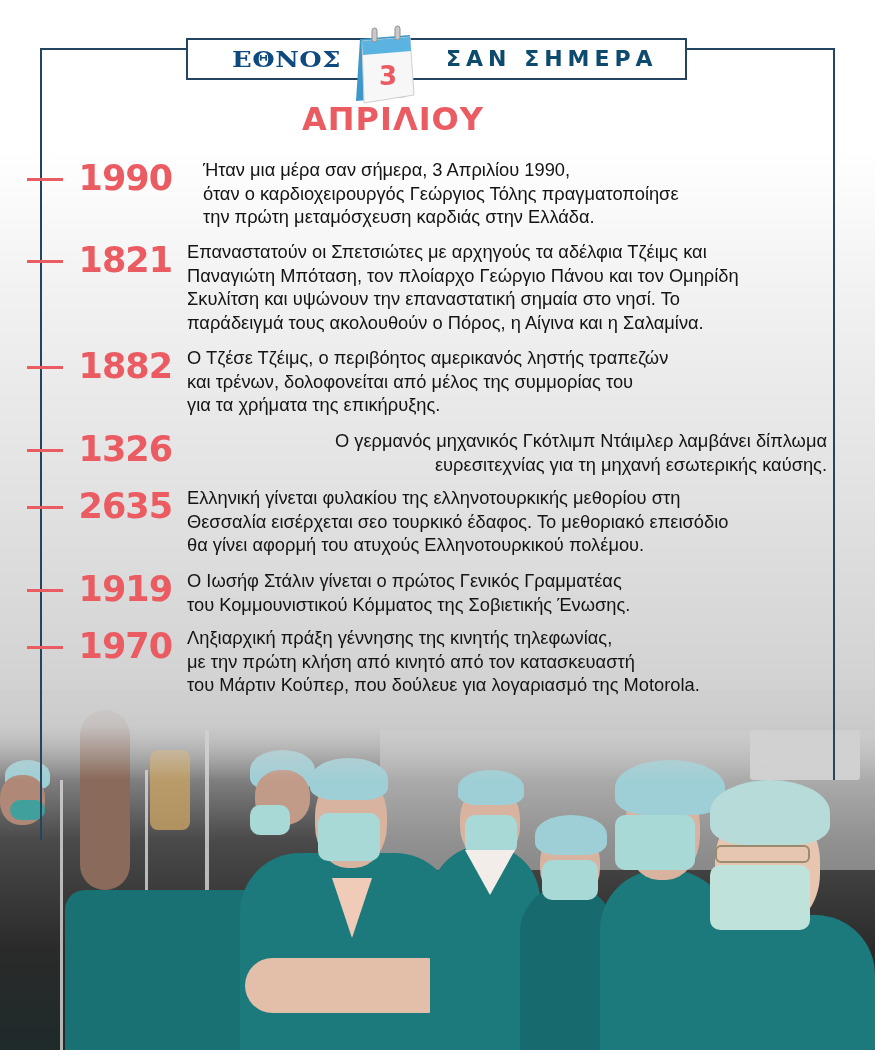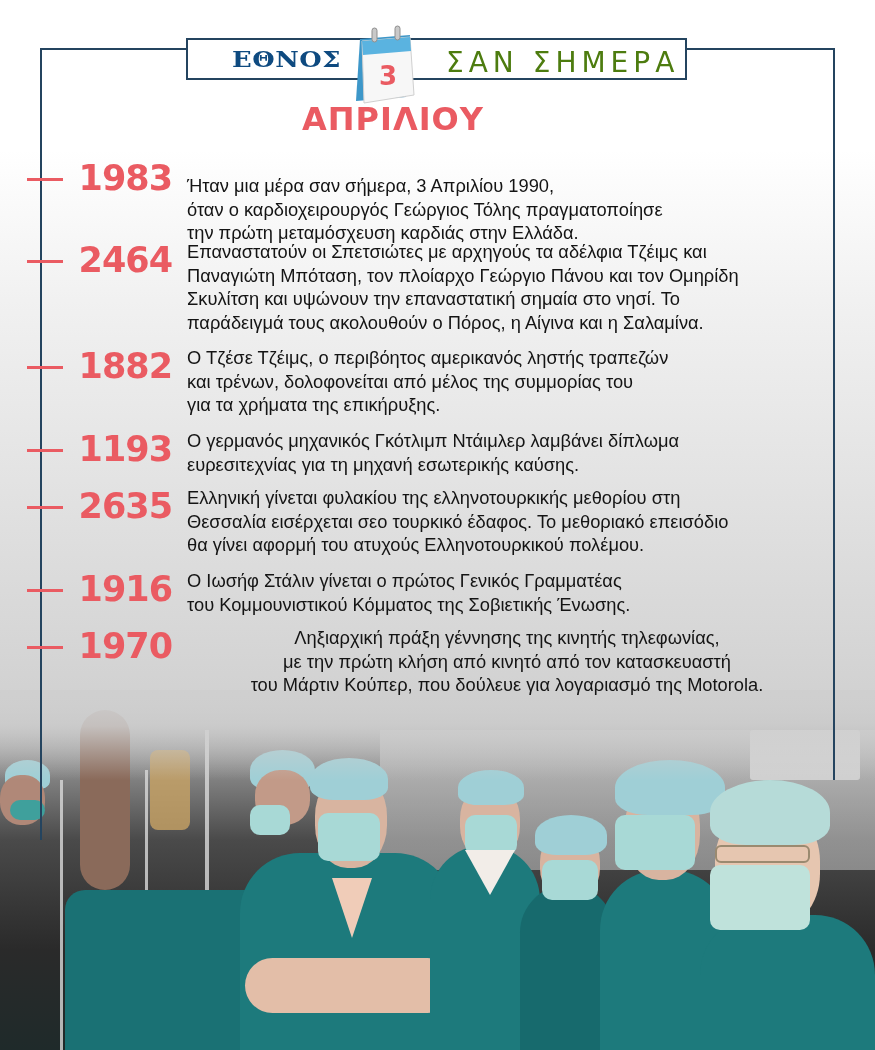"ΣΑΝ ΣΗΜΕΡΑ" .today { color: #4d7c0f -> #0c4a6e; font-size: 28px -> 22px; font-weight: 400 -> 700 }
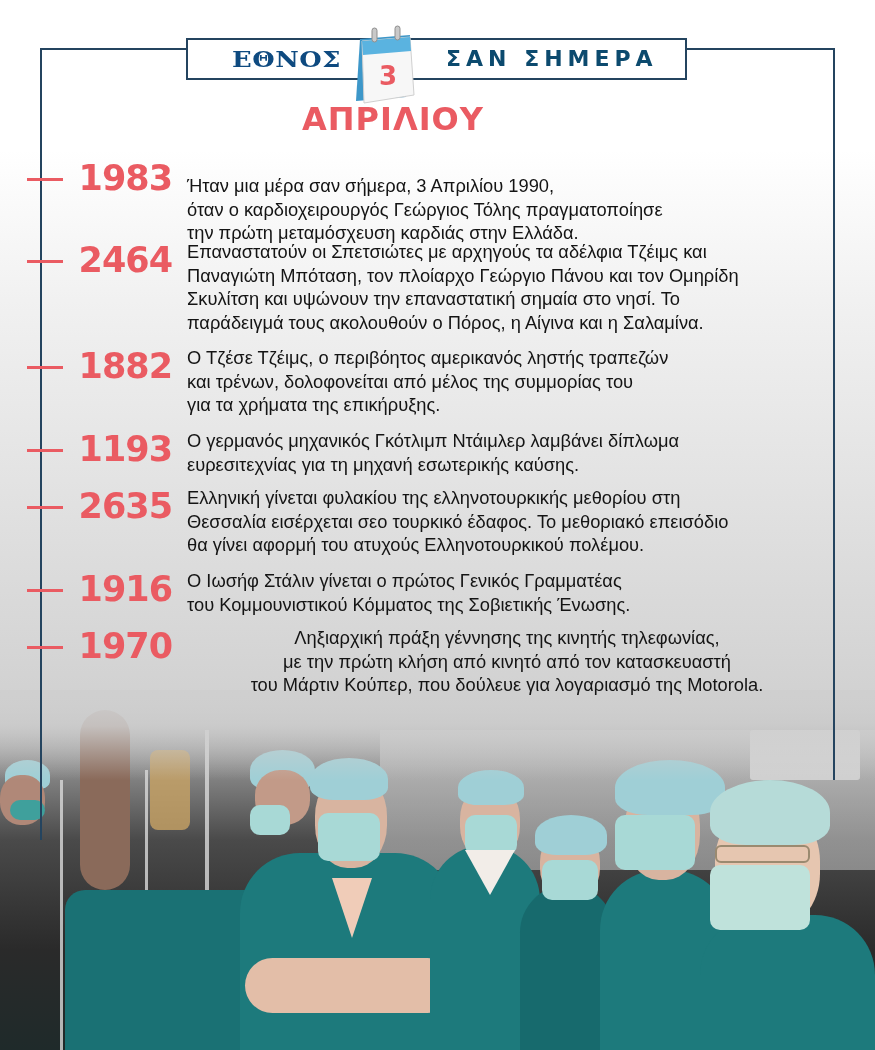"1983" div.year { text: 1983 -> 1990 }
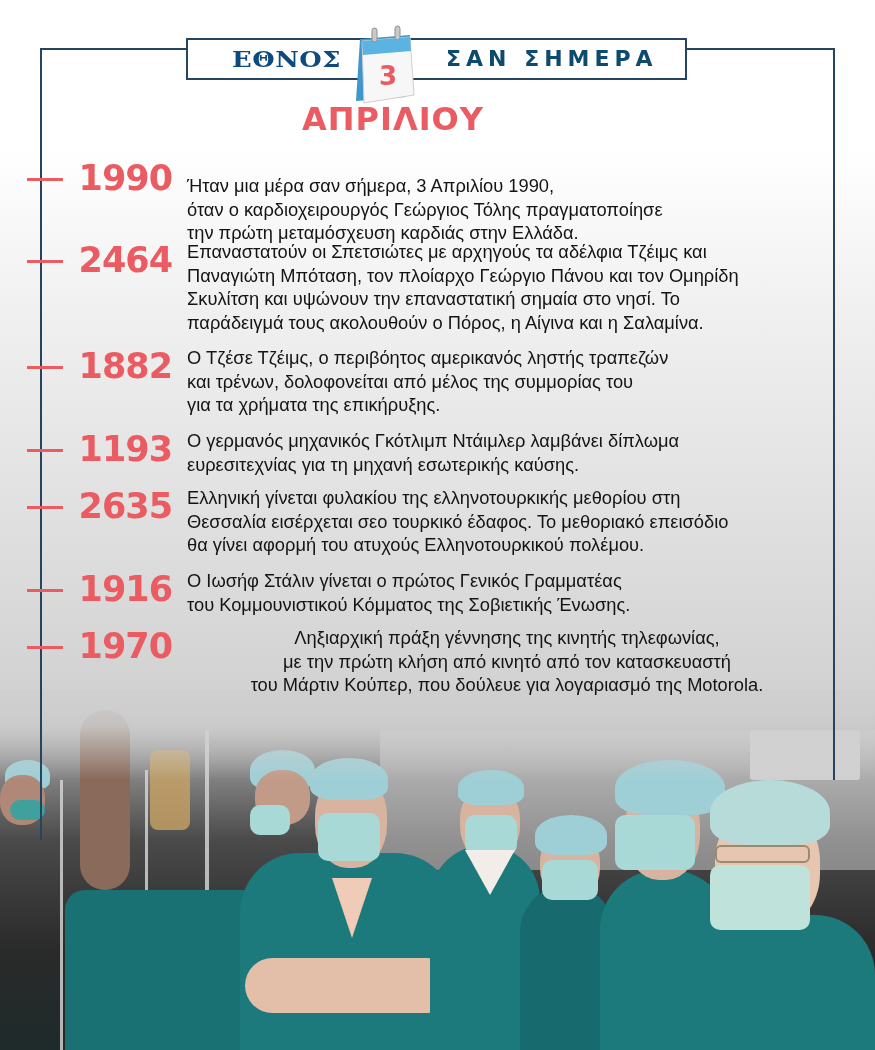"Ήταν μια μέρα σαν σήμερα," div.desc { margin-left: none -> 16px; top: 16px -> 0 }
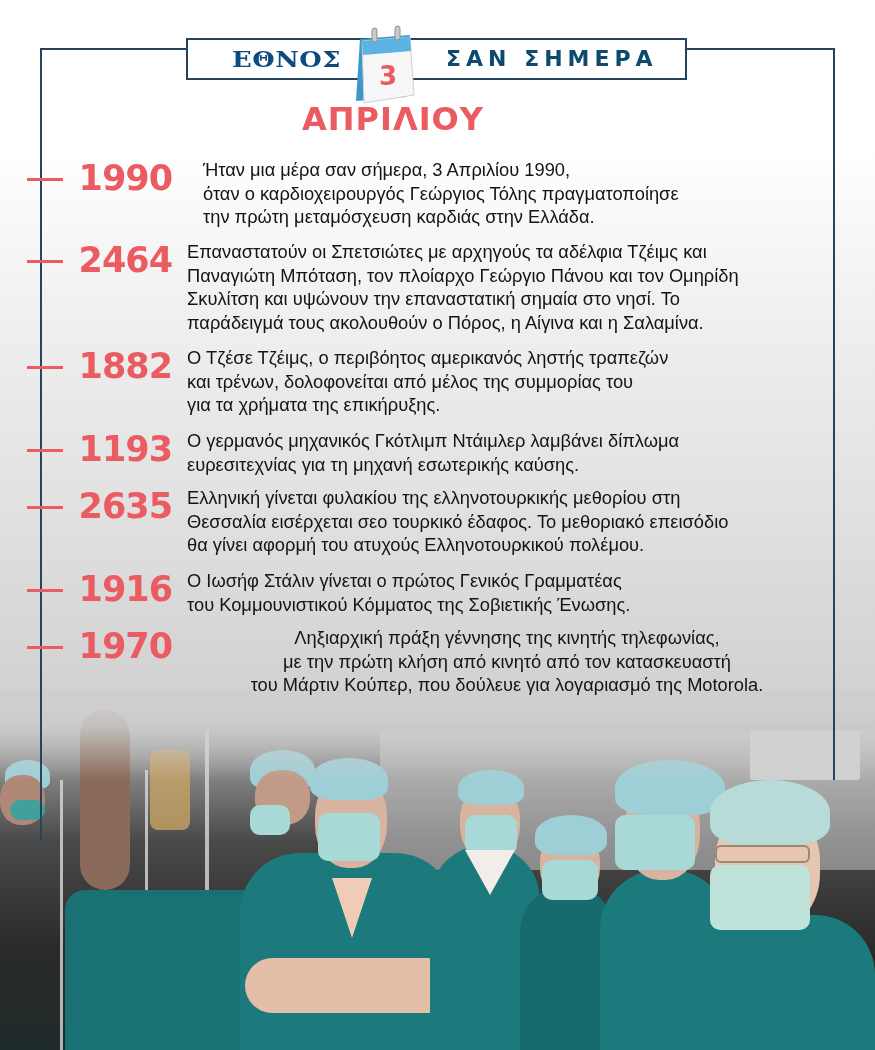"2464" div.year { text: 2464 -> 1821 }
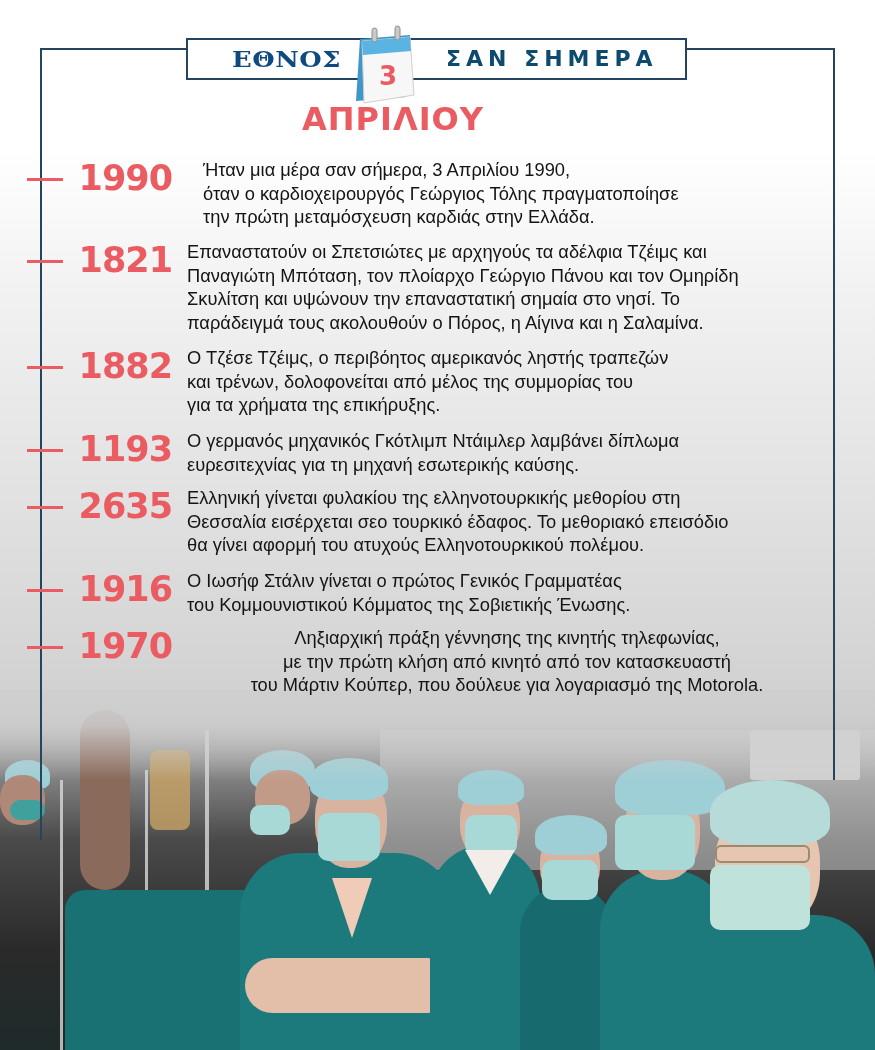"1193" div.year { text: 1193 -> 1326 }
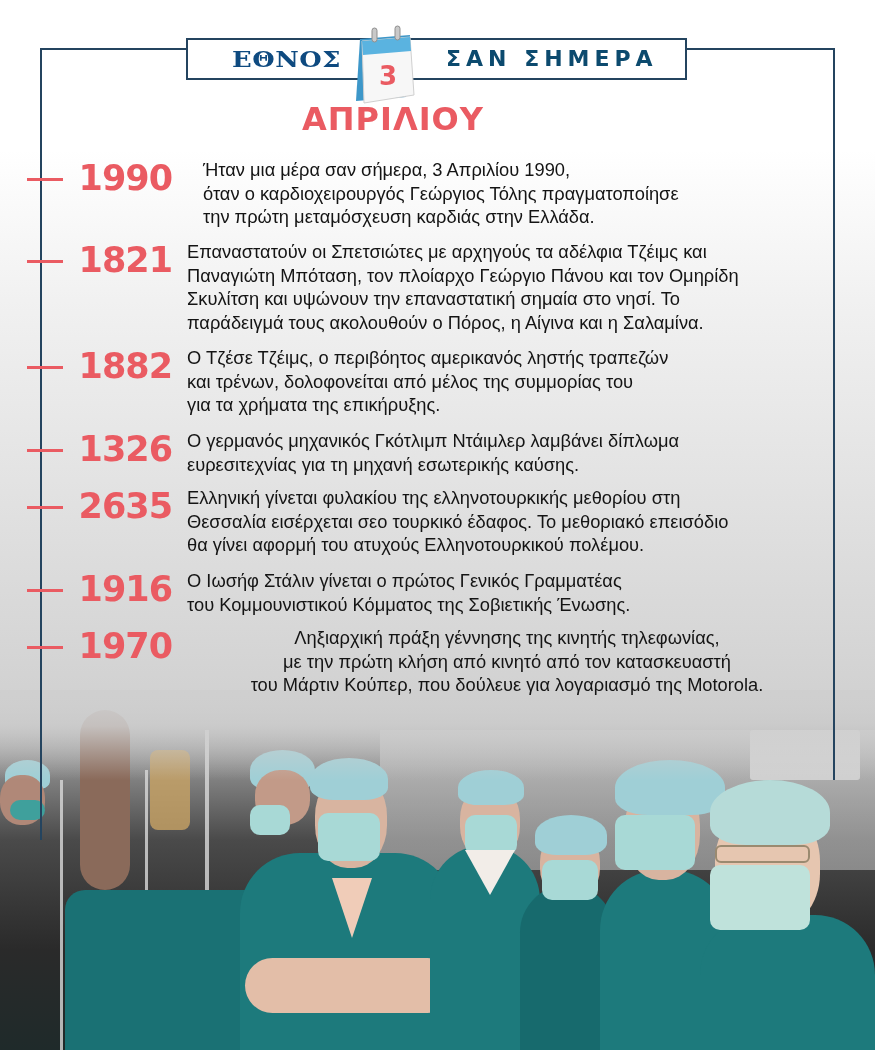"Ο γερμανός μηχανικός Γκότλιμπ Ντάιμλερ" div.desc { text-align: none -> right }
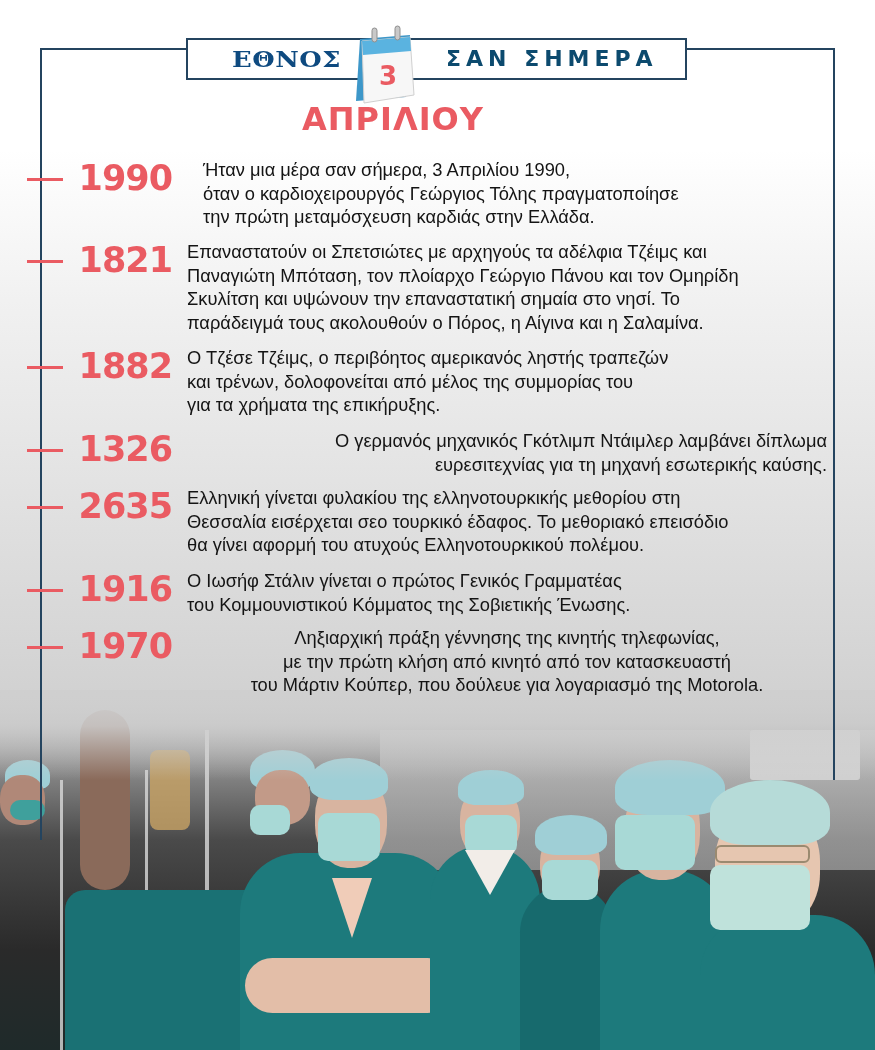"1916" div.year { text: 1916 -> 1919 }
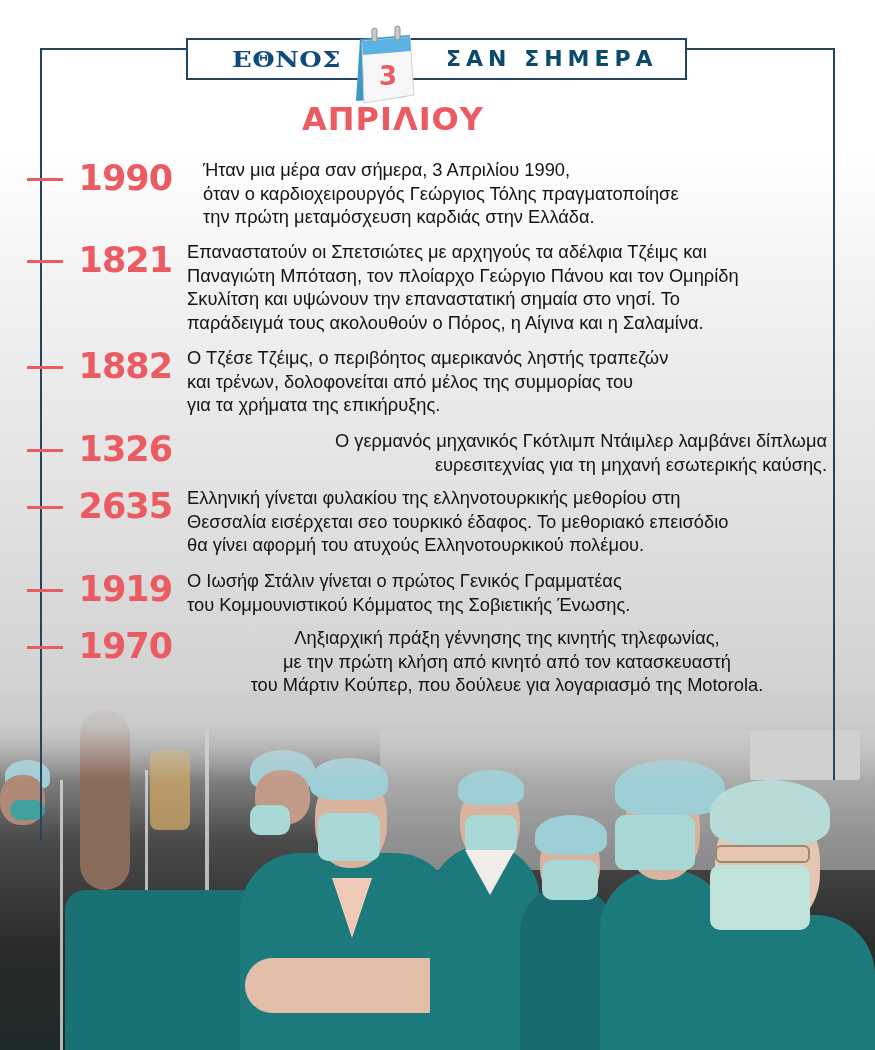"Ληξιαρχική πράξη γέννησης της κινητής" div.desc { text-align: center -> none }
